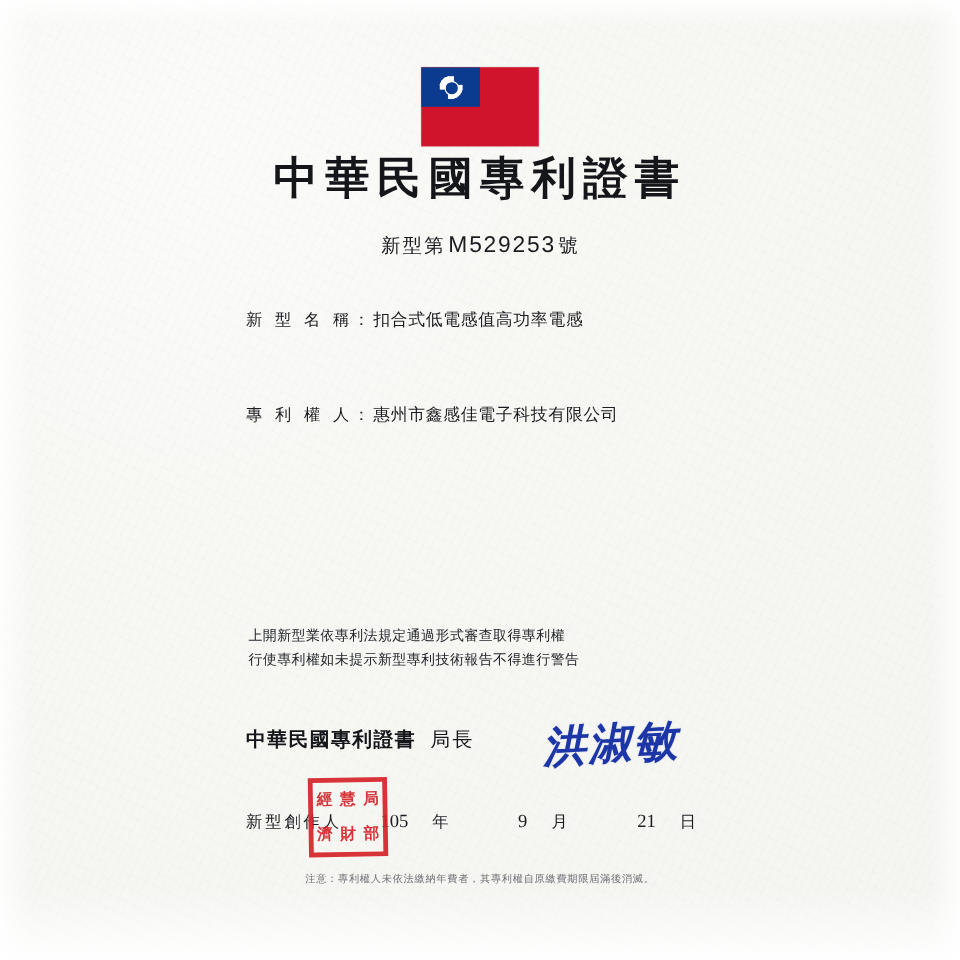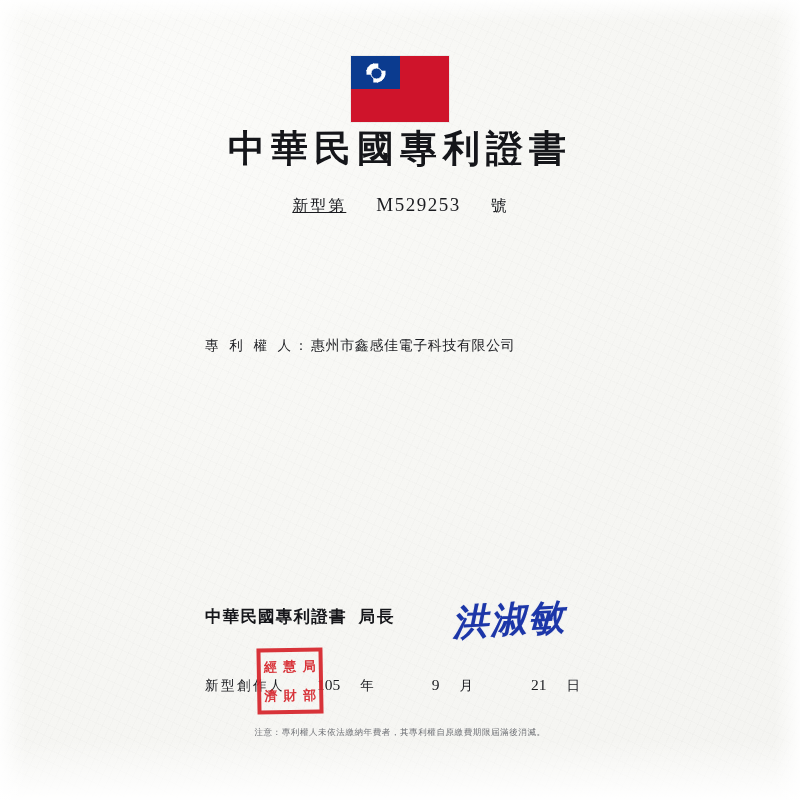"新型第" .number-line .lbl-pre { text-decoration: underline -> none }
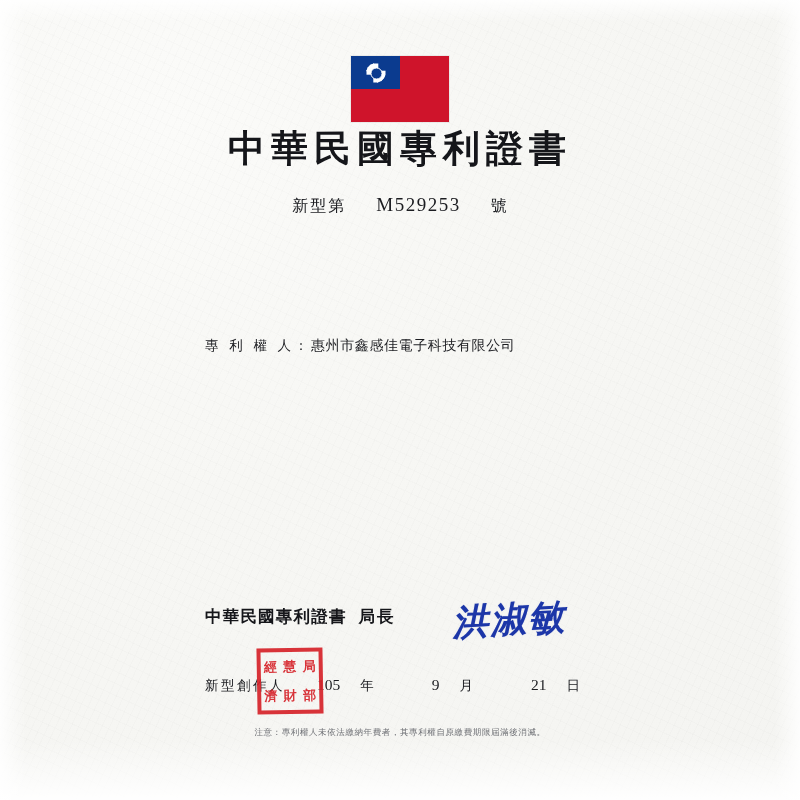"M529253" .number-line .num { font-family: Liberation Serif, serif -> Liberation Sans, sans-serif; margin: 0 30px -> 0 2px }
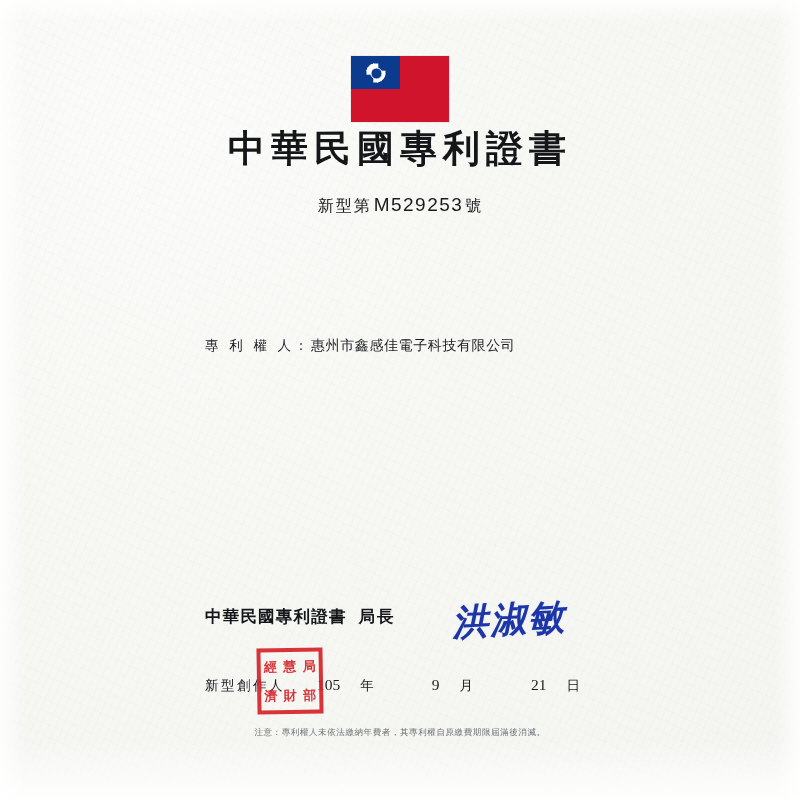"新 型 名 稱：扣合式低電感值高功率電感" div.field { html: none -> <div> <span>新 型 名 稱：</span><span>扣合式低電感值高功率電感</span> </div> }
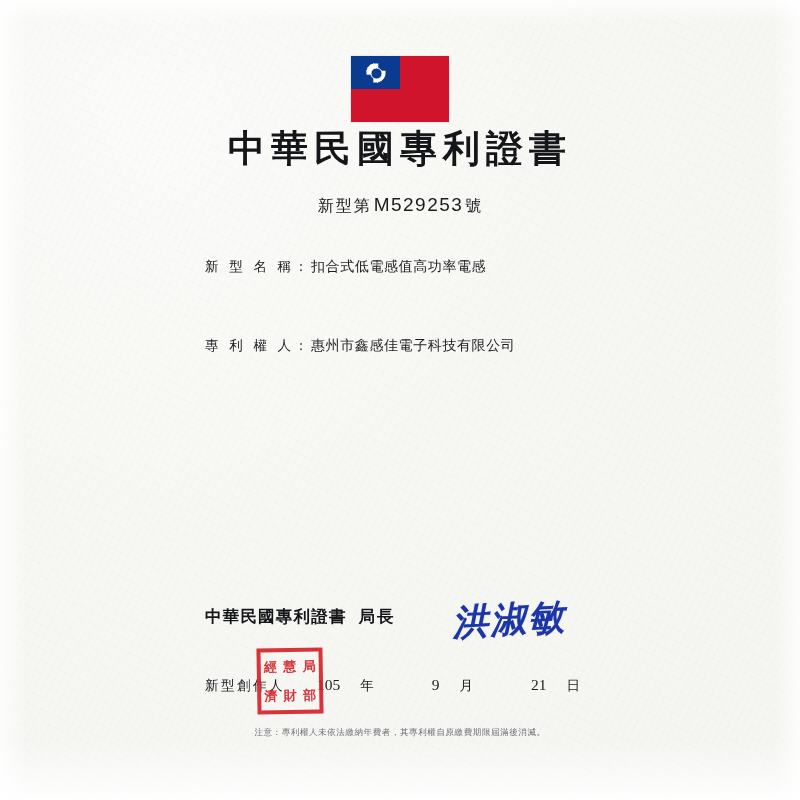"上開新型業依專利法規定通過形式審查取得專利權" div.notes { html: none -> <div> <div>上開新型業依專利法規定通過形式審查取得專利權</div> <div>行使專利權如未提示新型專利技術報告不得進行警告</div> </div> }
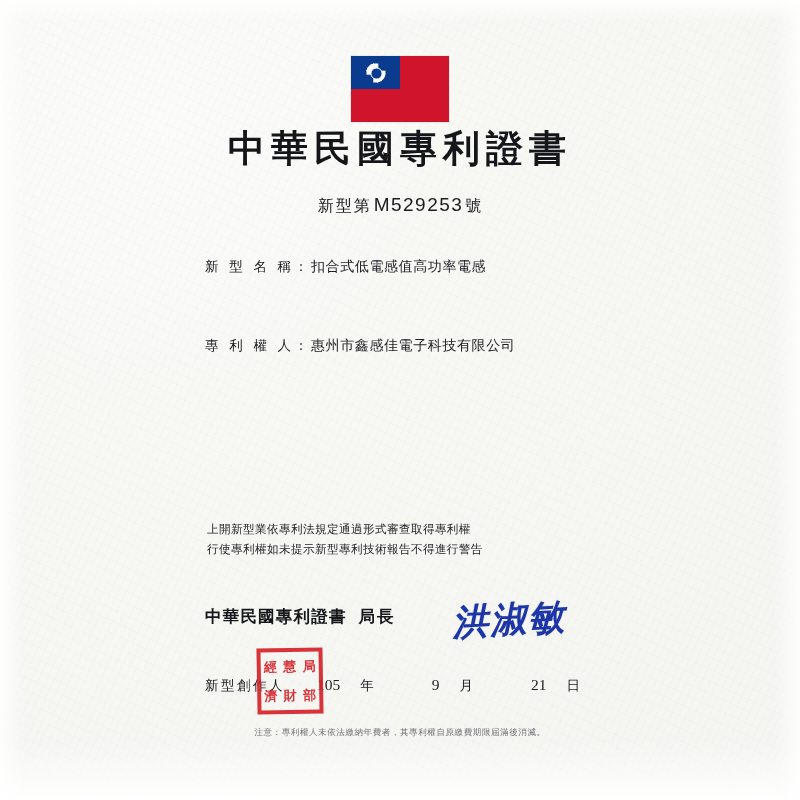"局長" .authority .suffix { font-weight: bold -> normal }
